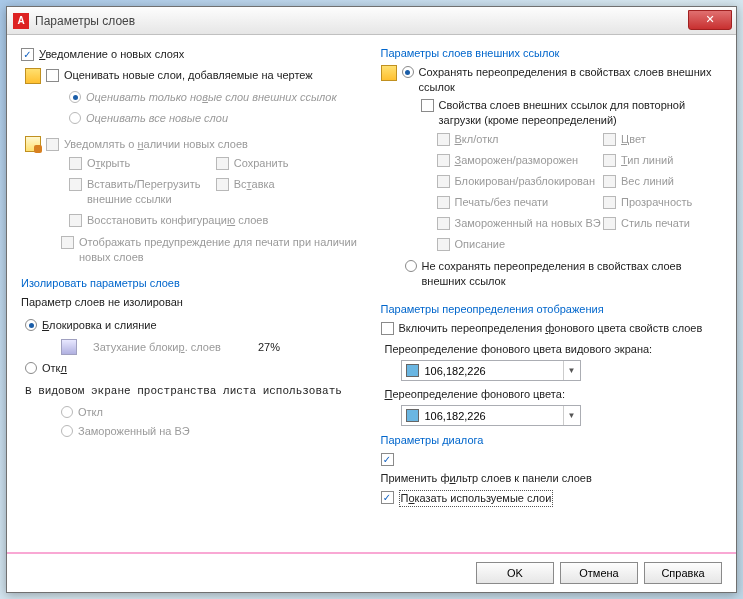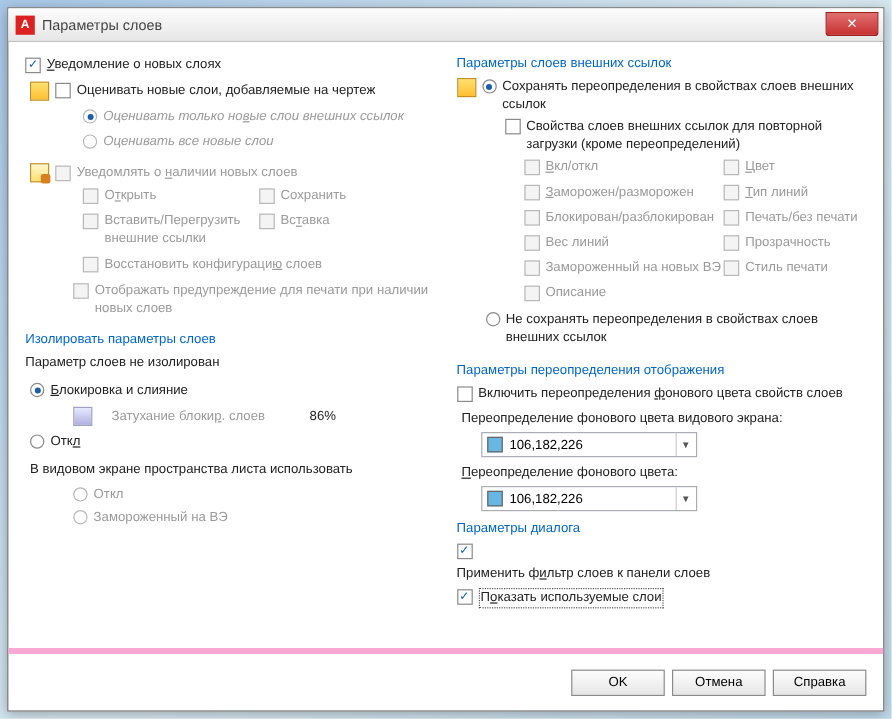"Печать/без печати" div.row { order: before "Вес линий" -> after "Вес линий" }
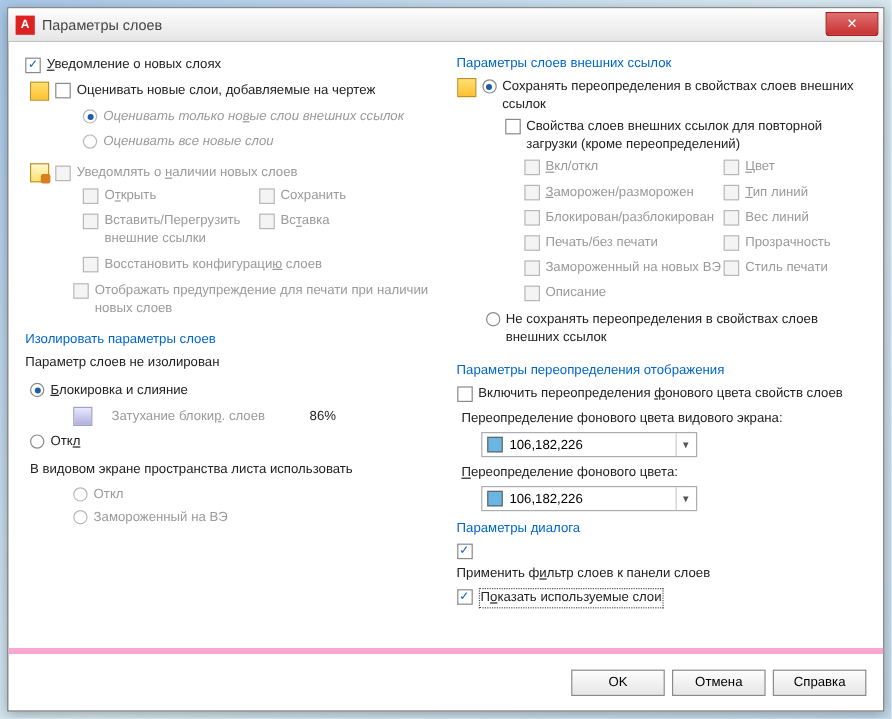"86%" span.lbl { text: 86% -> 27% }
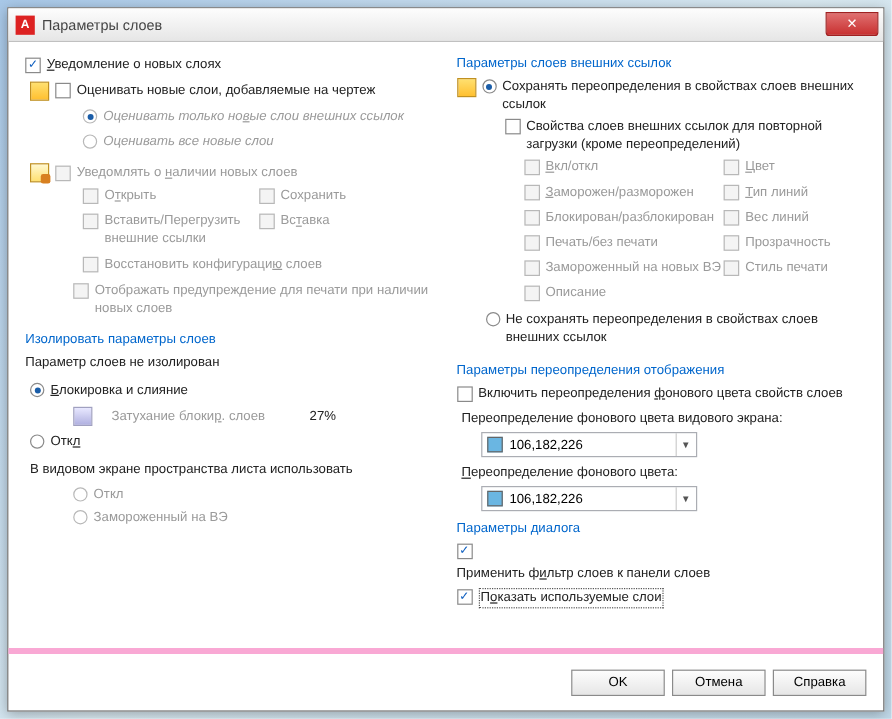"В видовом экране пространства листа" div.row { font-family: none -> Liberation Mono, monospace }
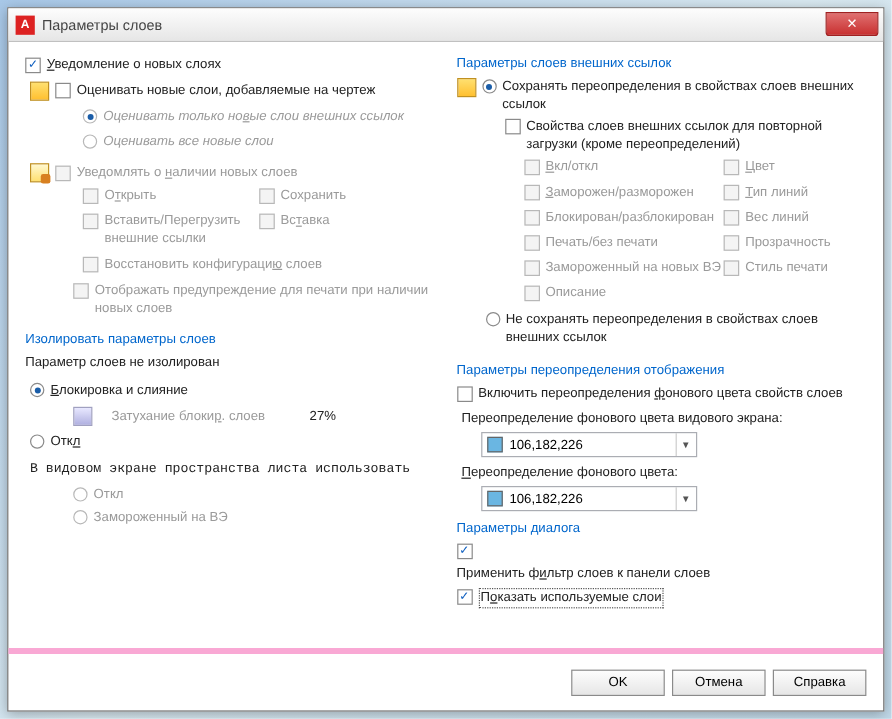"OK" .footer { border-top: 5px solid #f9a8d4 -> 2px solid #f9a8d4; height: 52px -> 40px }
